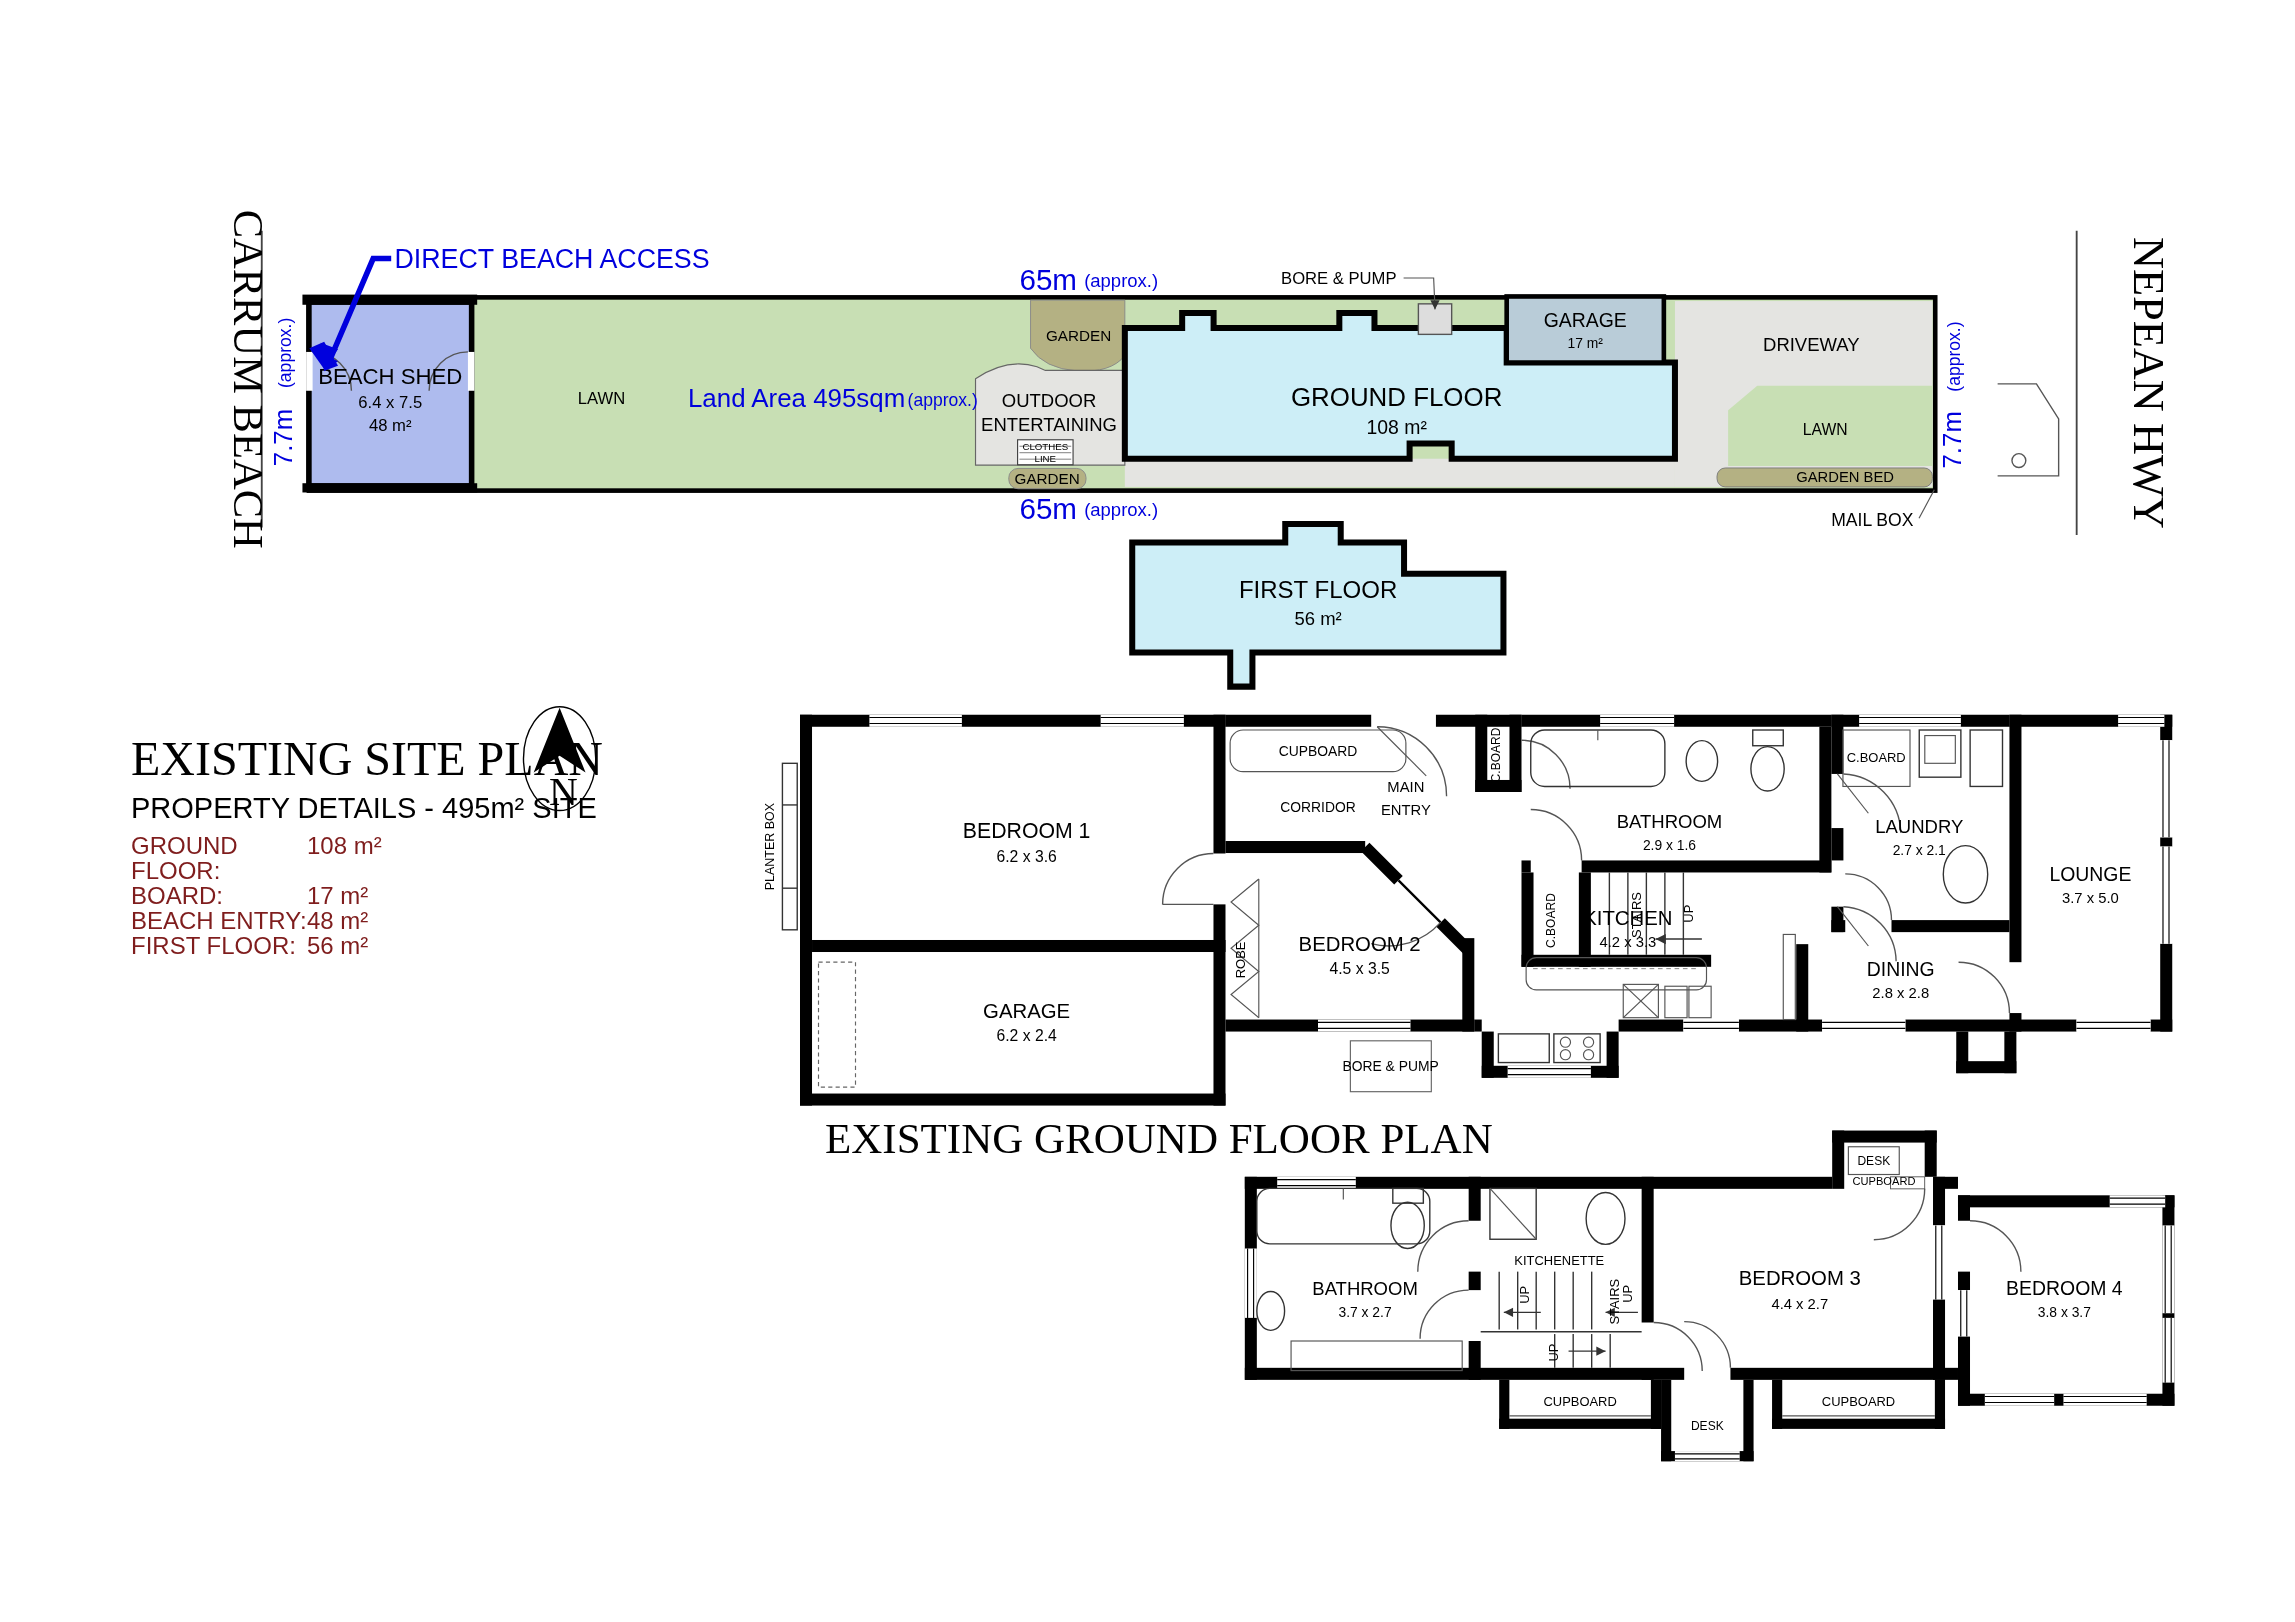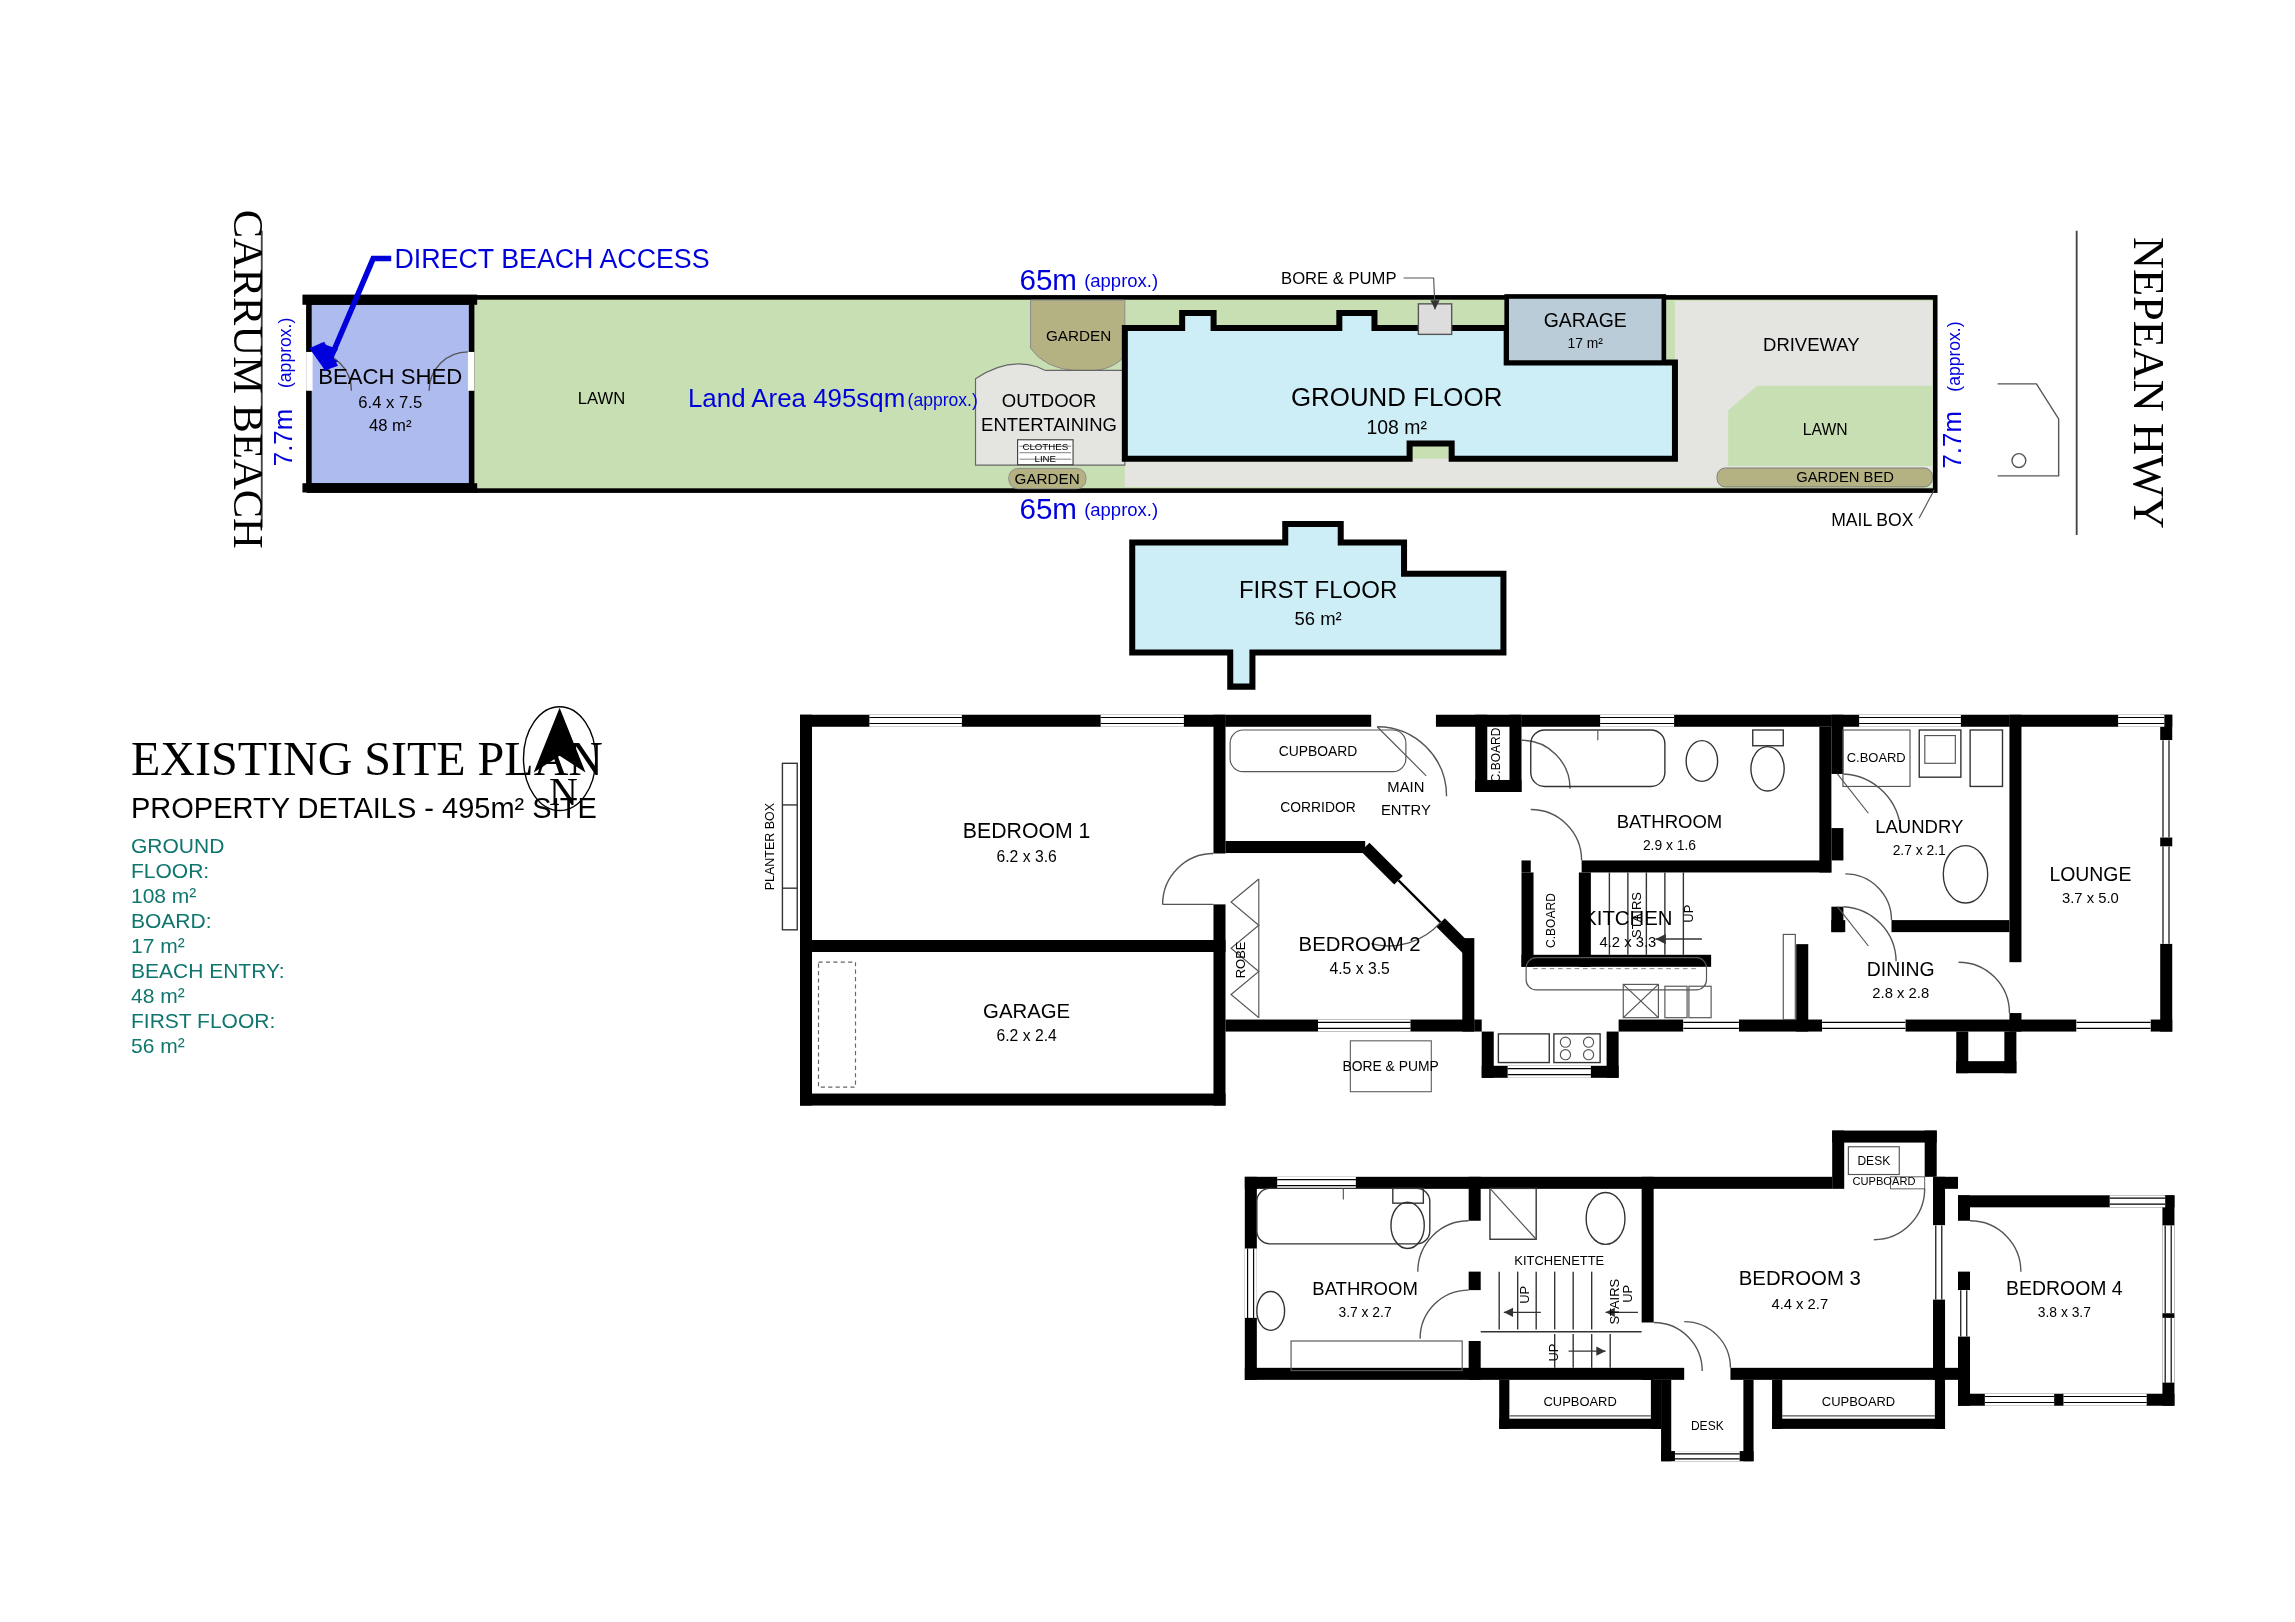"GROUND FLOOR:" .pd-row { color: #0f766e -> #7f1d1d; flex-direction: column -> none; font-size: 21px -> 24px }
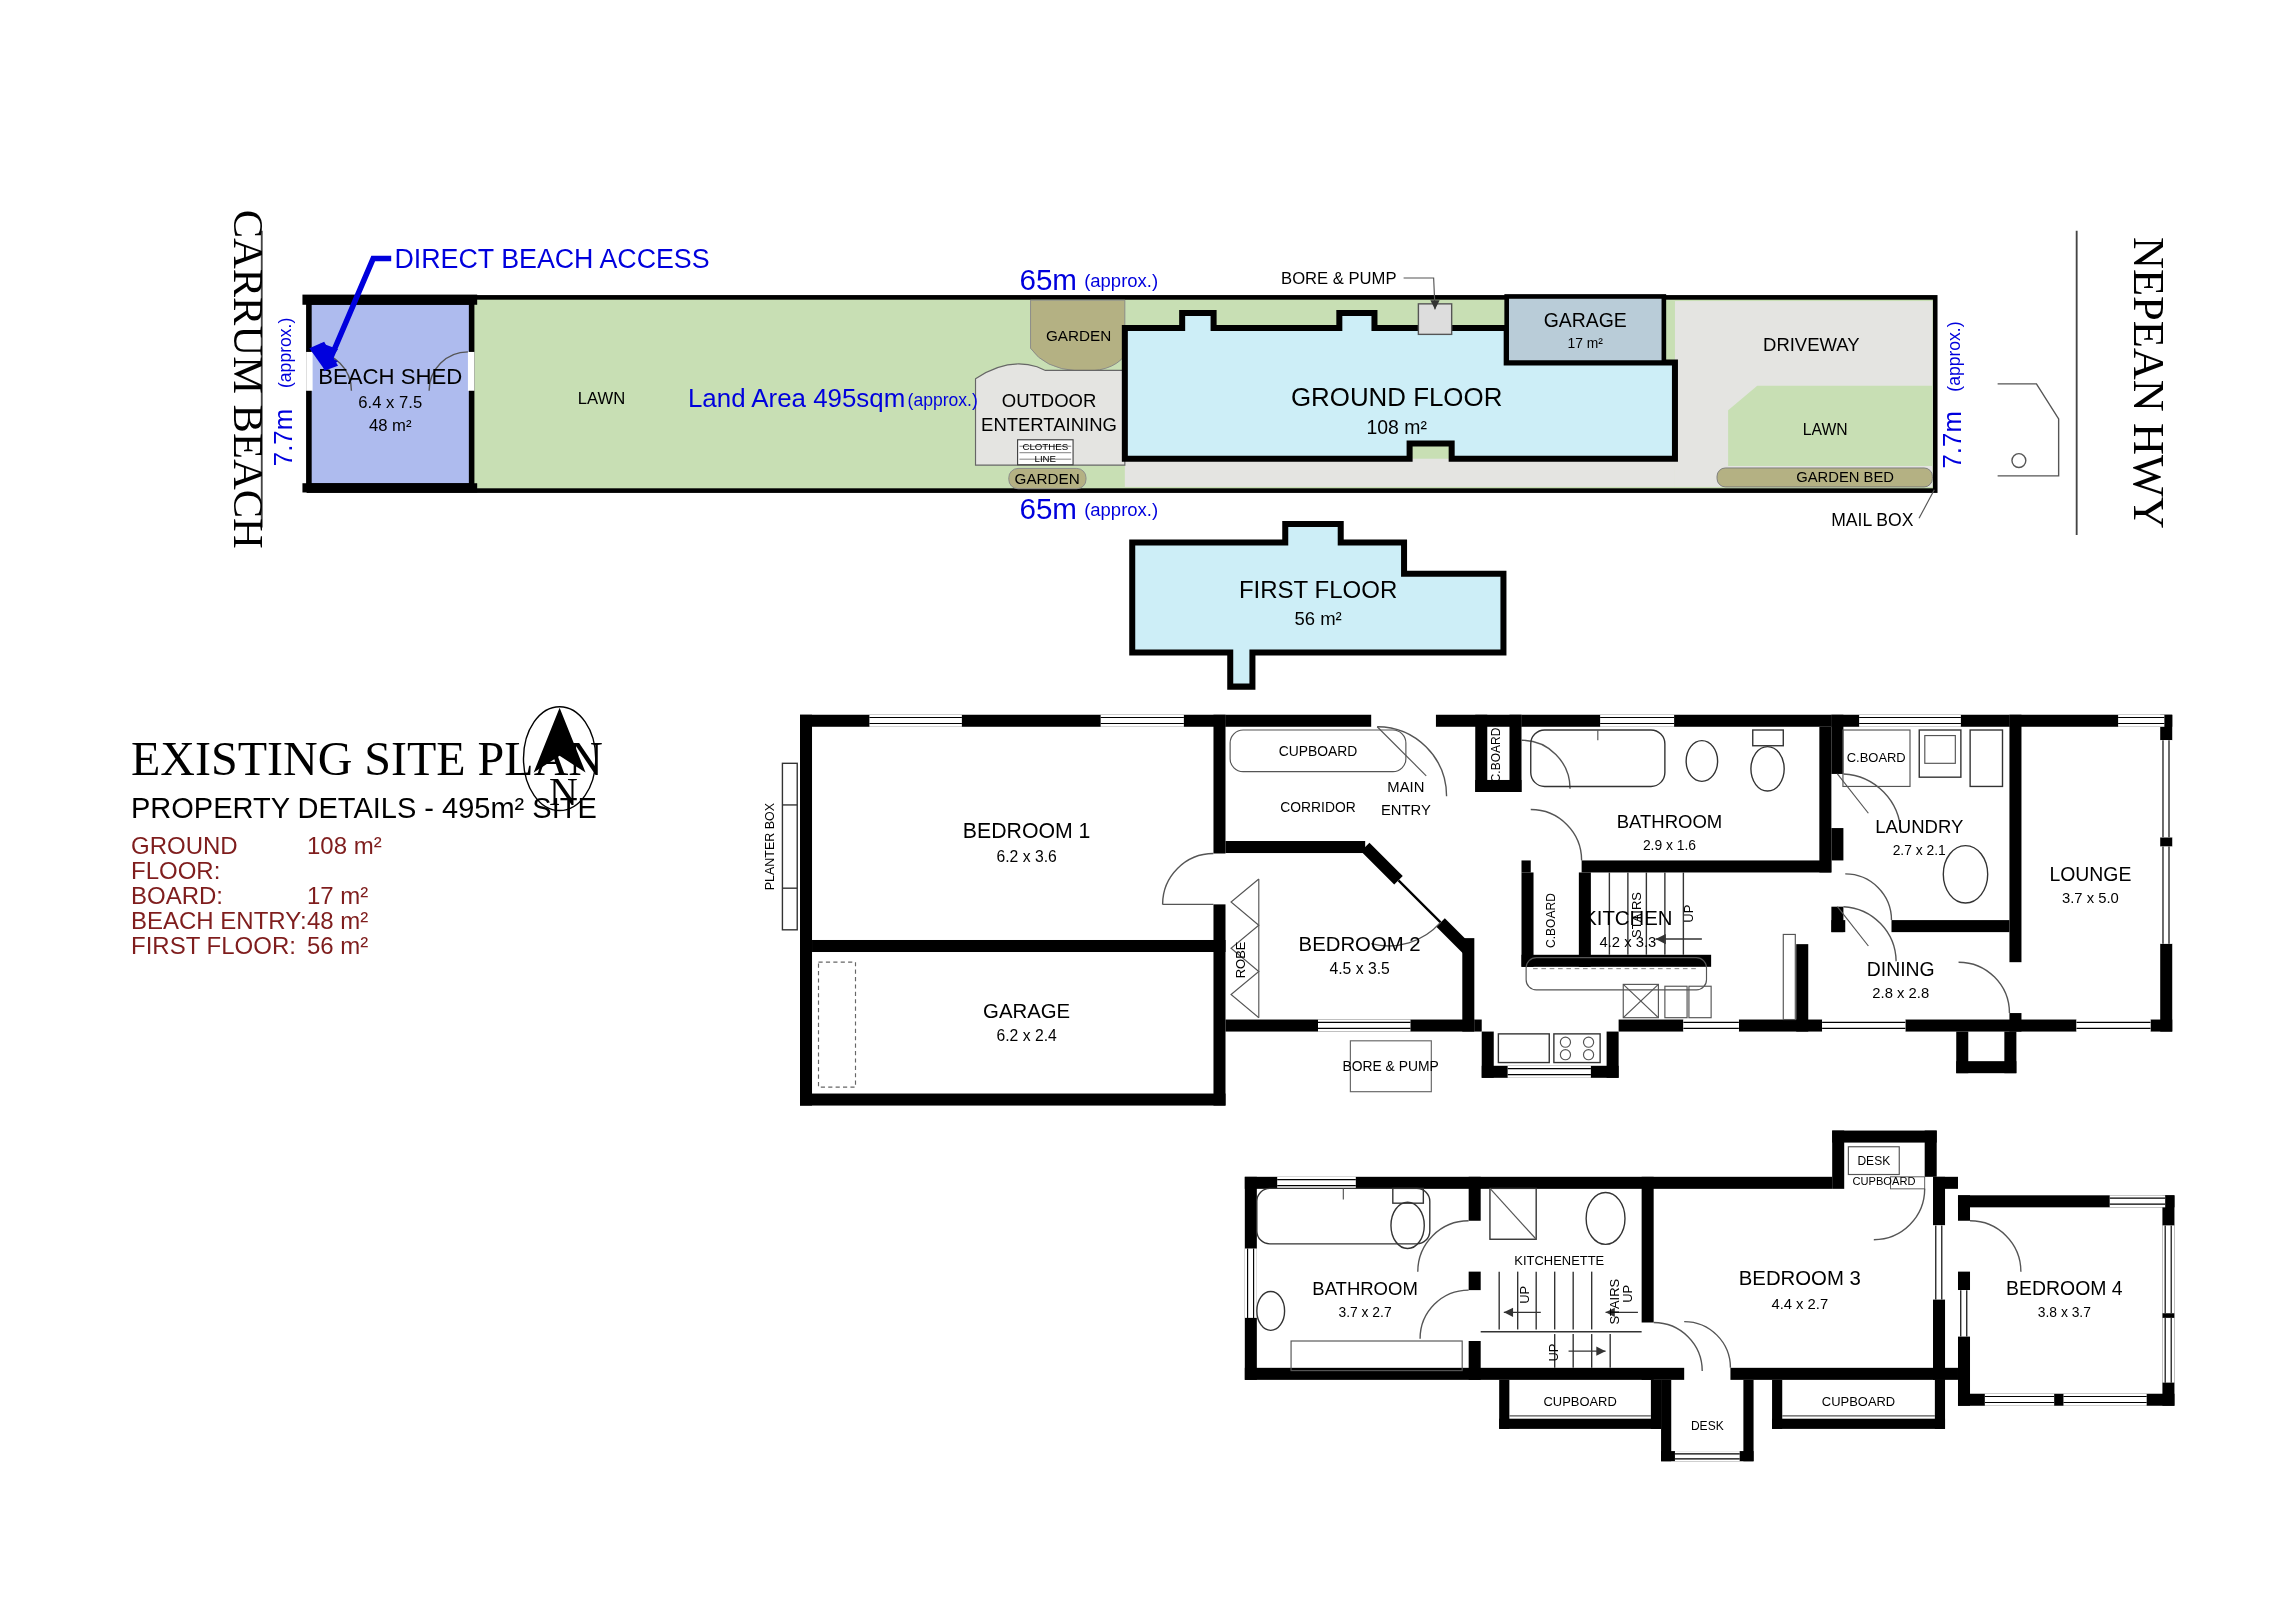"EXISTING GROUND FLOOR PLAN" div.abs { html: none -> <div>EXISTING GROUND FLOOR PLAN</div> }
